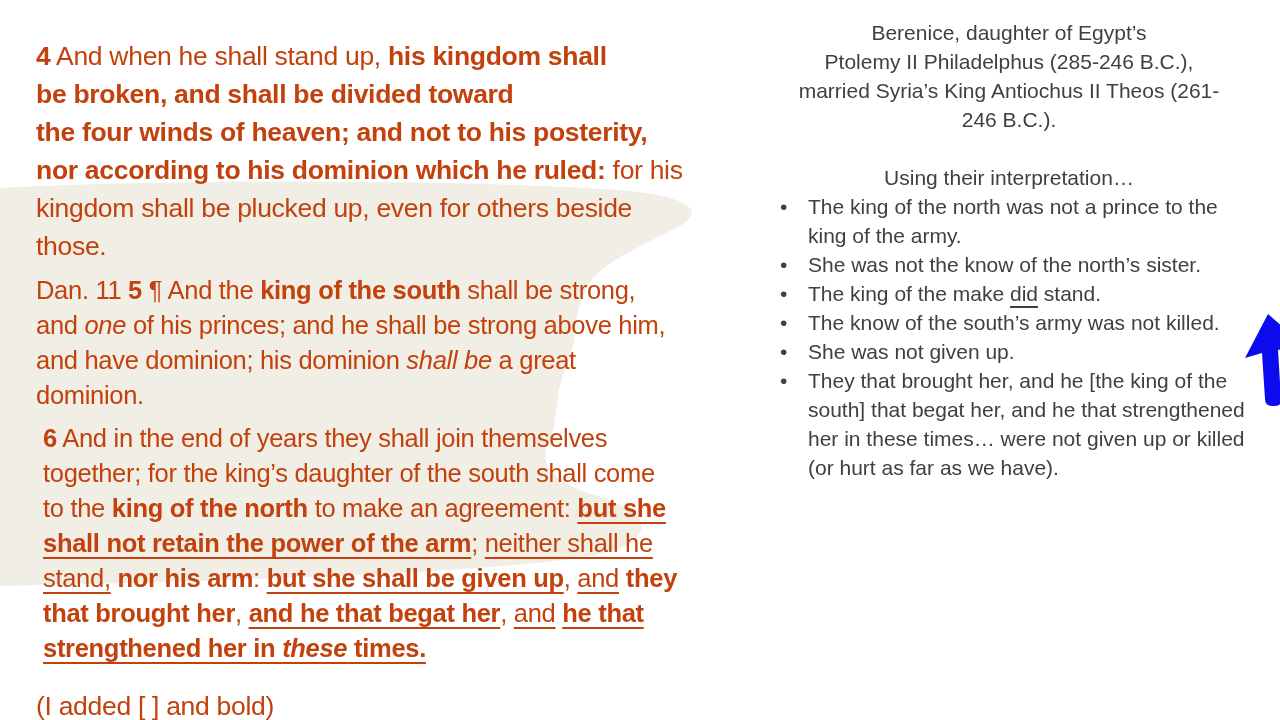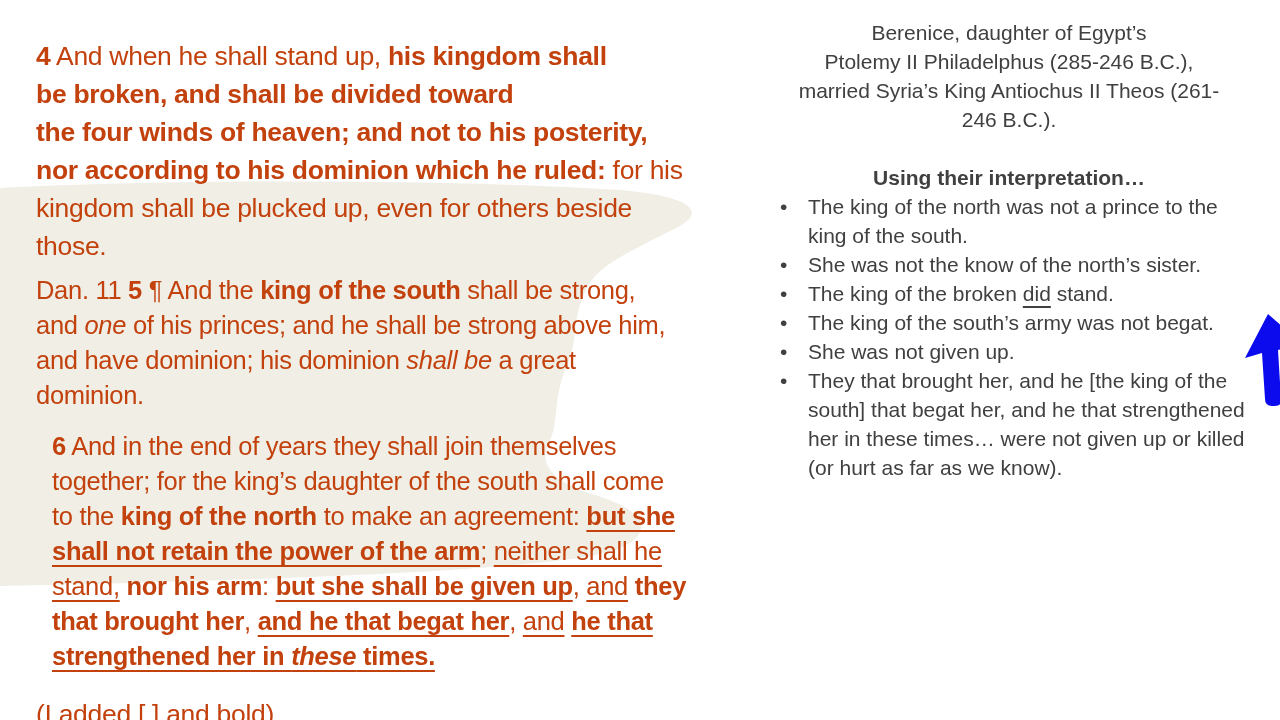"Using their interpretation…" .rheading { font-weight: bold -> normal }
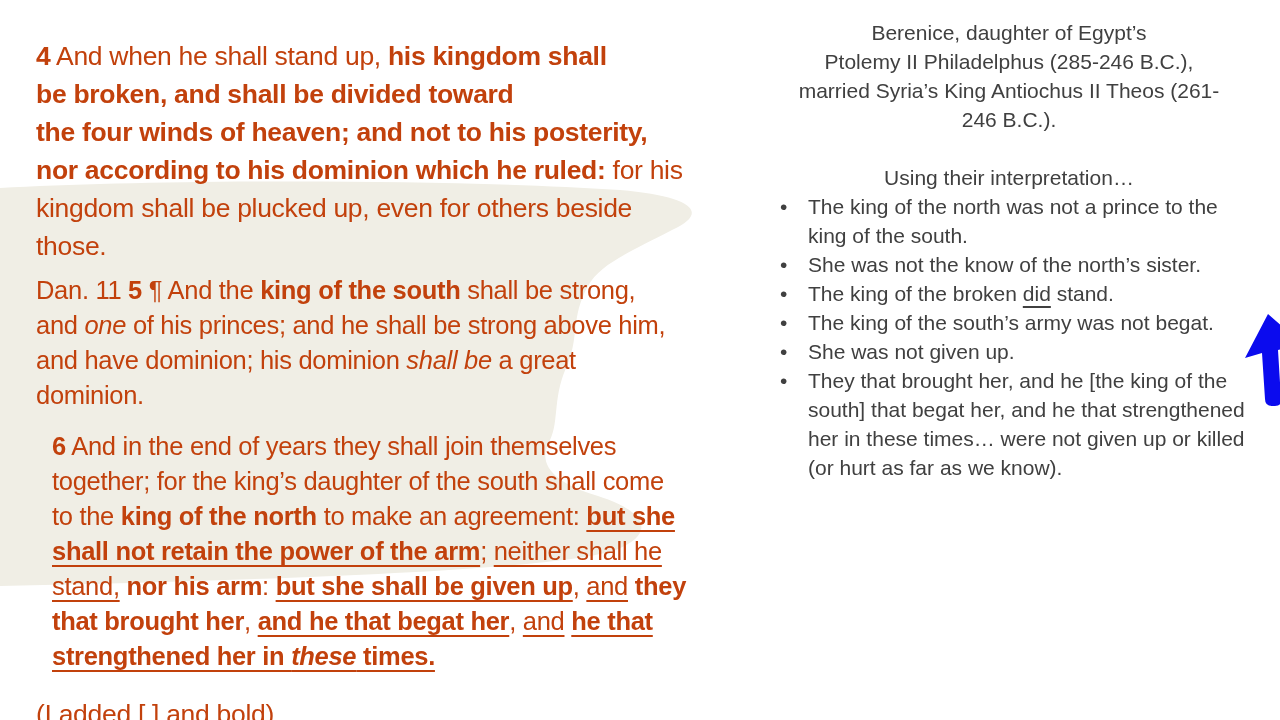"The king of the north" span { text: south -> army }
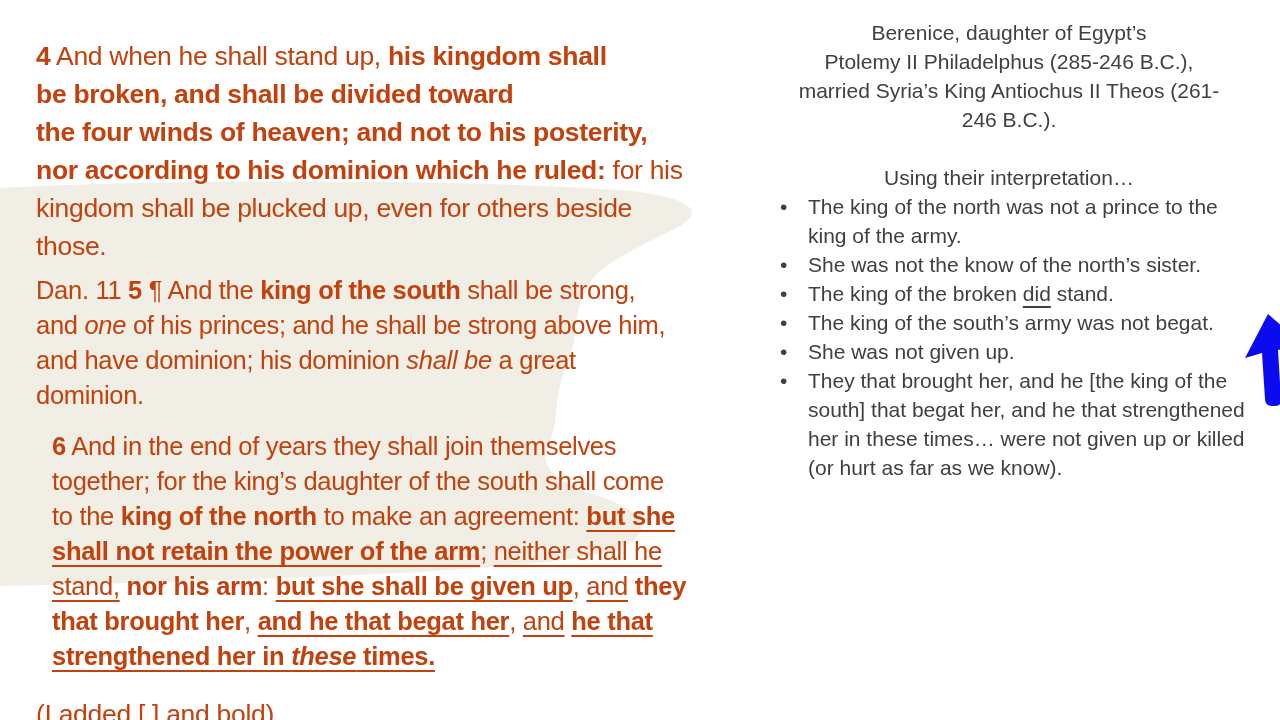"The king of the broken" span { text: broken -> make }
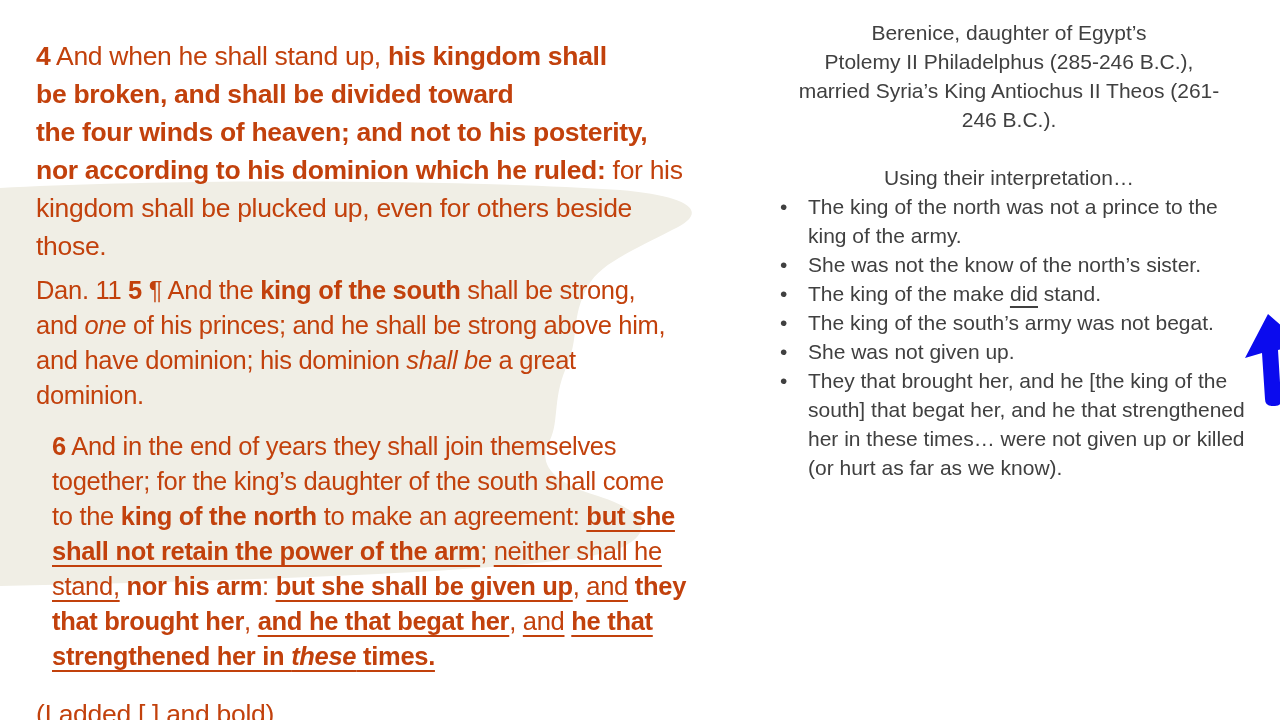"The king of the south’s" span { text: king of the south’s army was not begat -> know of the south’s army was not killed }
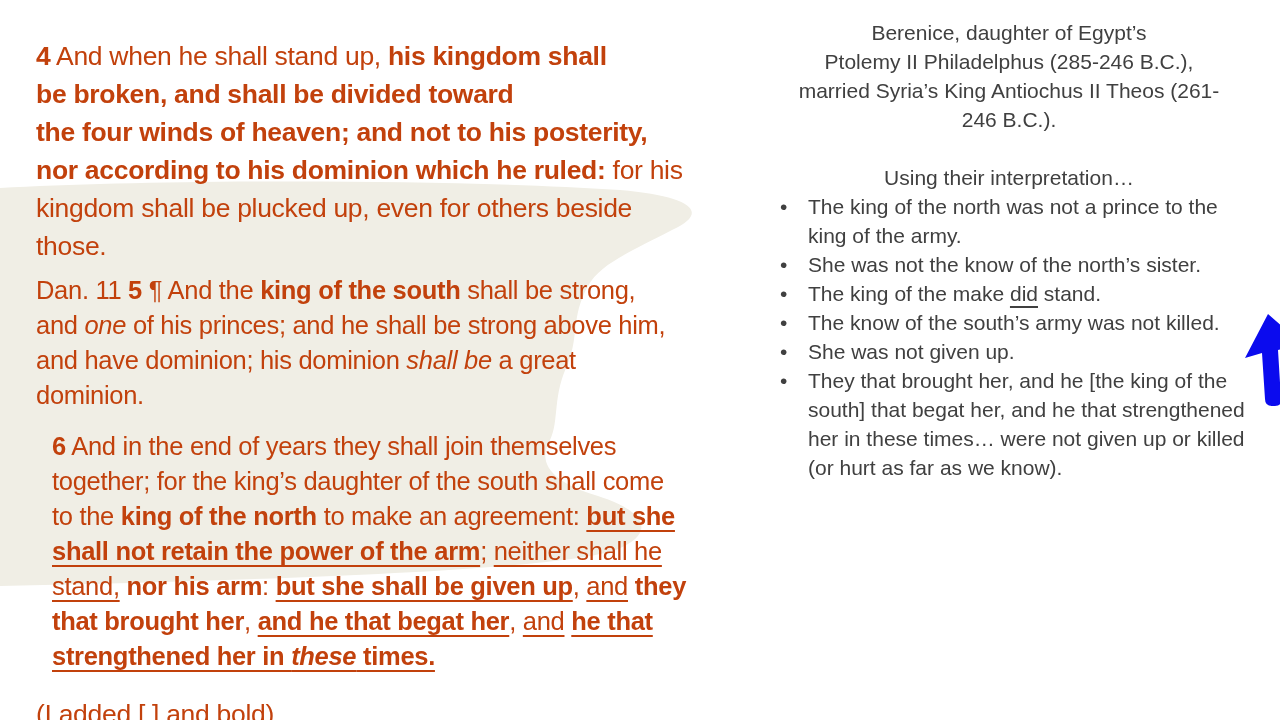"They that brought her, and" span { text: know -> have }
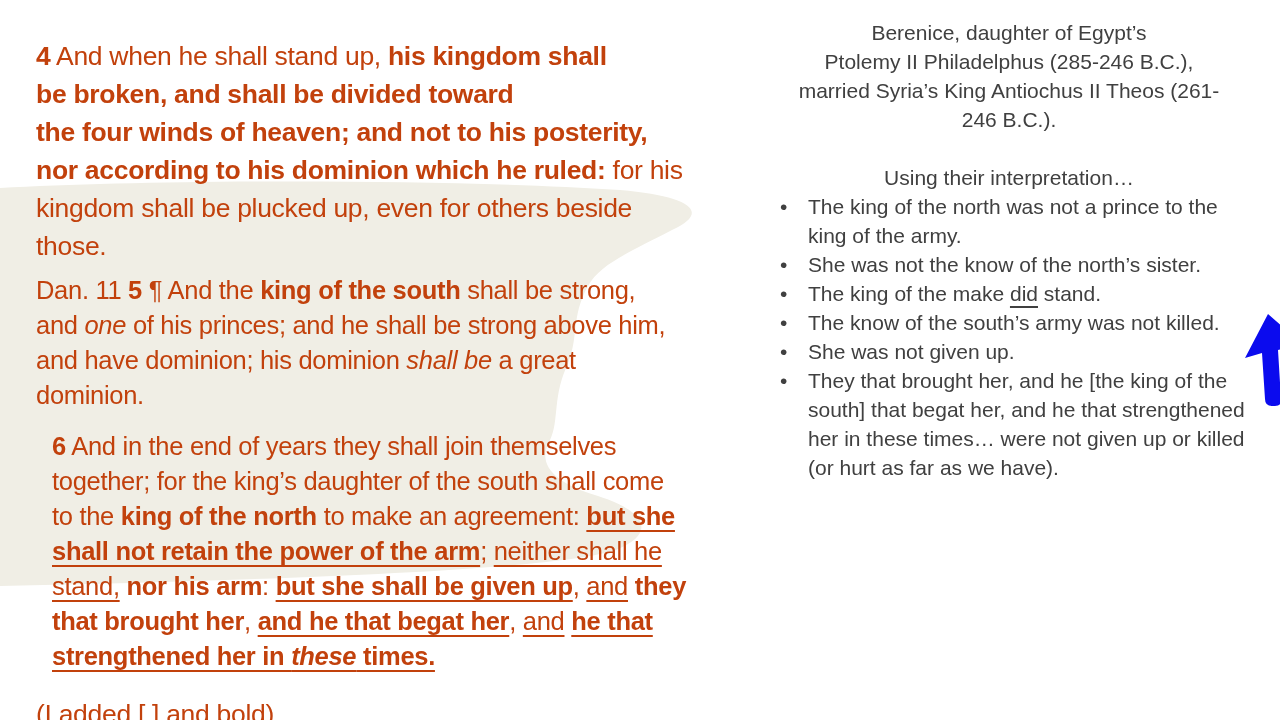"6 And in the end" .para.p3 { margin: 16px -> 7px }
